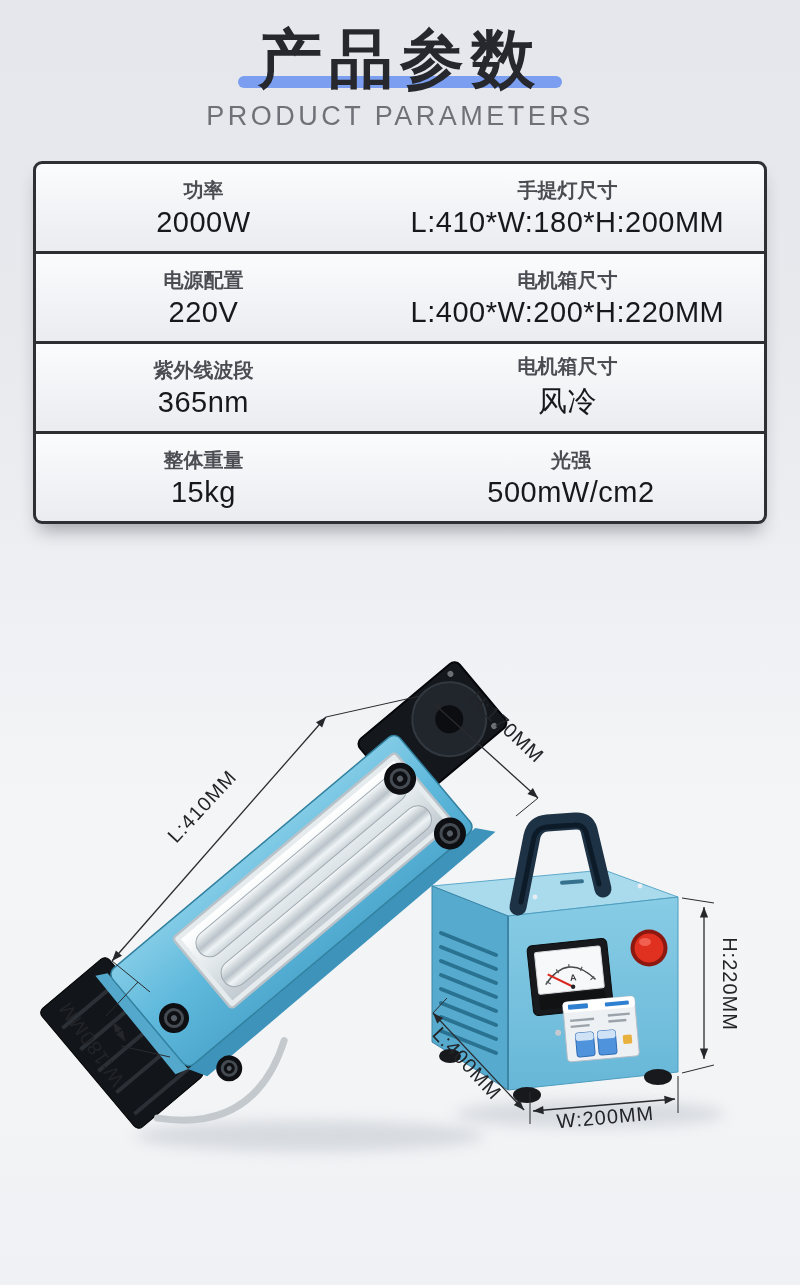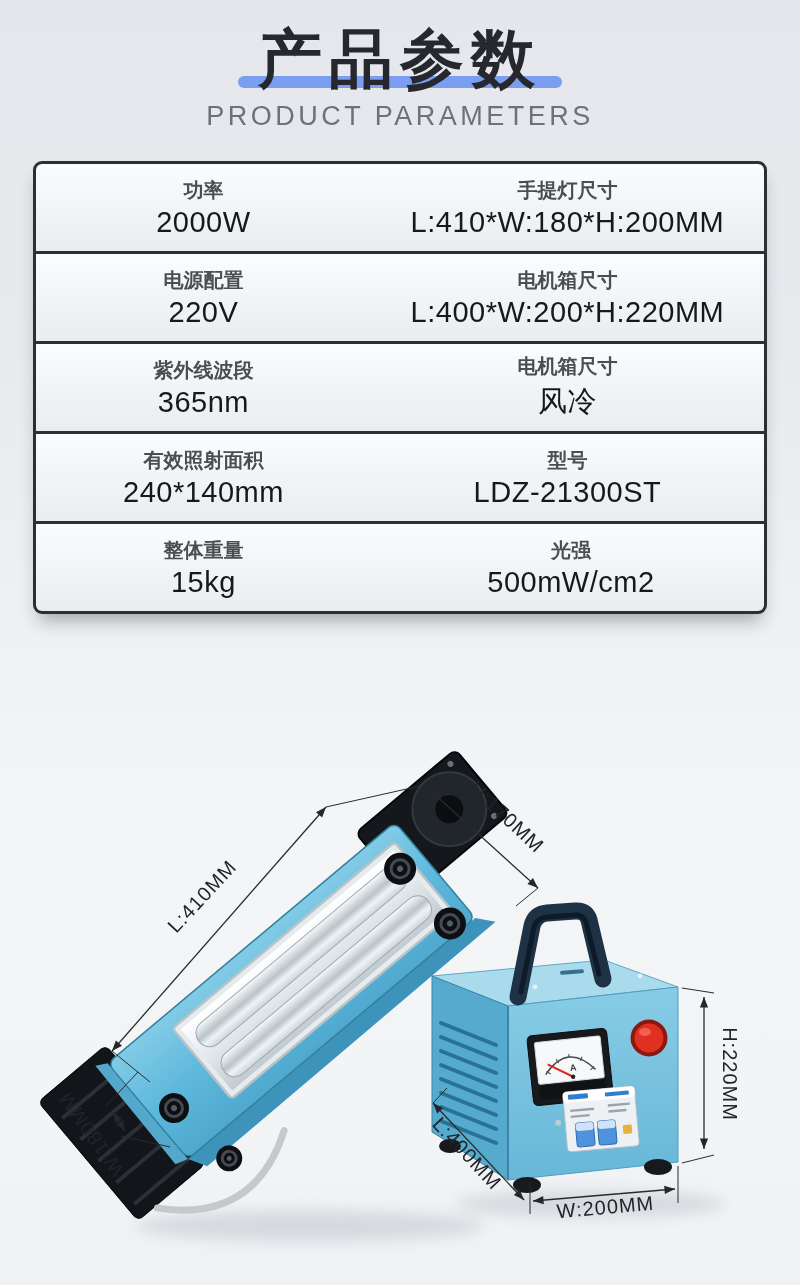"有效照射面积" div.spec-row { html: <div> <div> <div>有效照射面积</div> <div>240*140mm</div> </div> <div> <div>型号</div> <div>LDZ-21300ST</div> </div> </div> -> none }
